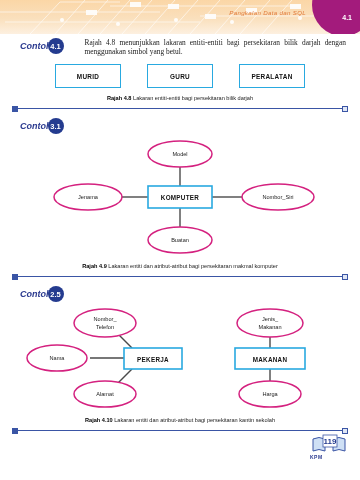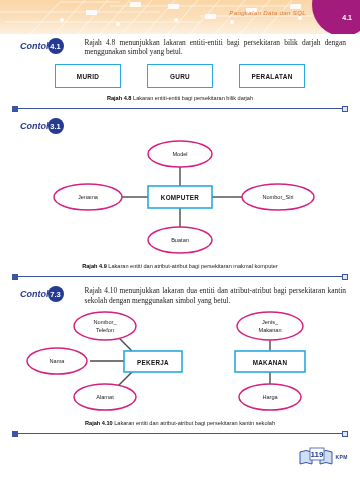"7.3" span.contoh-badge { text: 7.3 -> 2.5 }
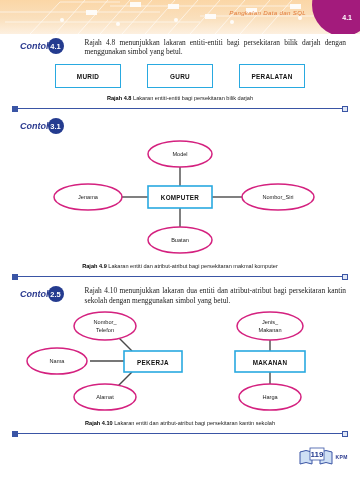"Rajah 4.10 menunjukkan lakaran dua" span.ex-text { html: <span>Rajah 4.10 menunjukkan lakaran dua entiti dan atribut-atribut bagi persekitaran kantin sekolah dengan menggunakan simbol yang betul.</span> -> none }
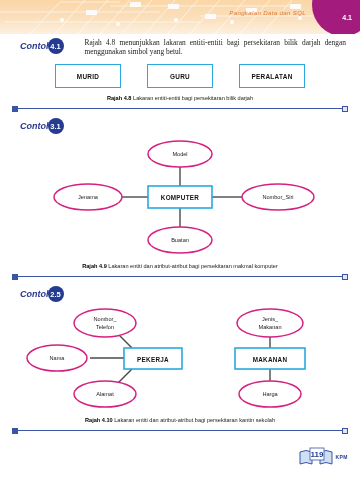"119" .footer { align-items: center -> flex-start; bottom: 12px -> 20px; flex-direction: none -> column }
